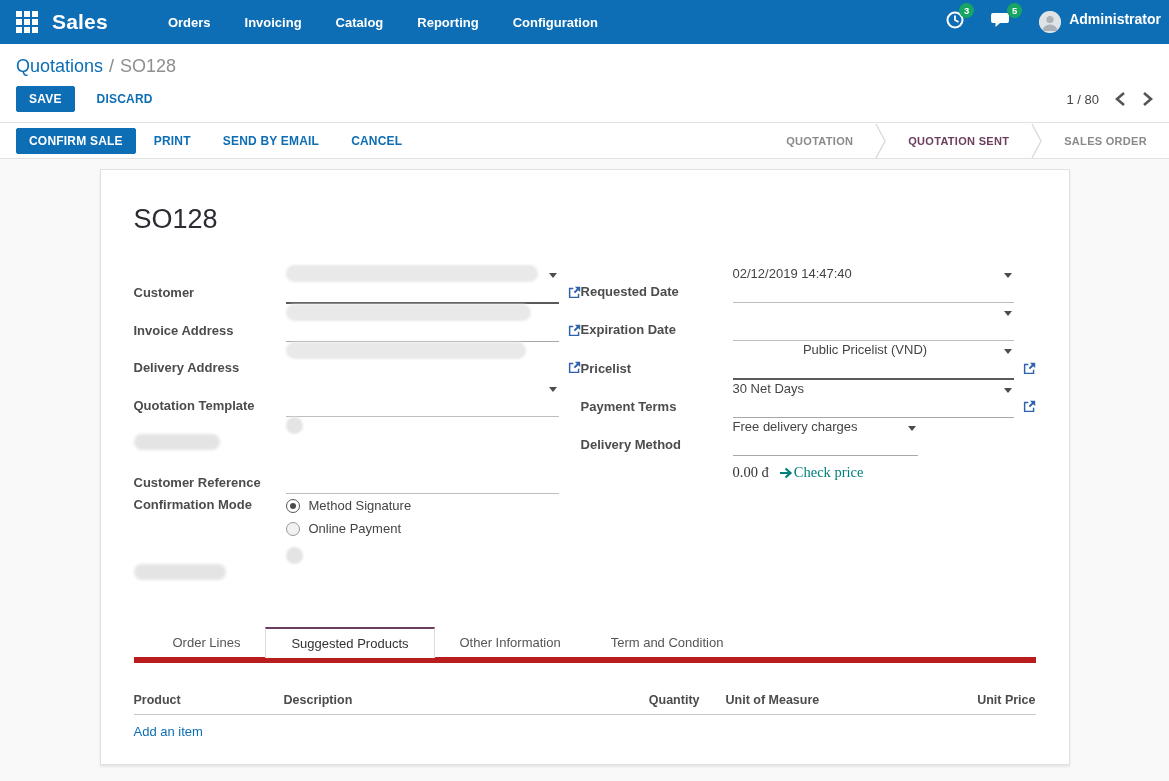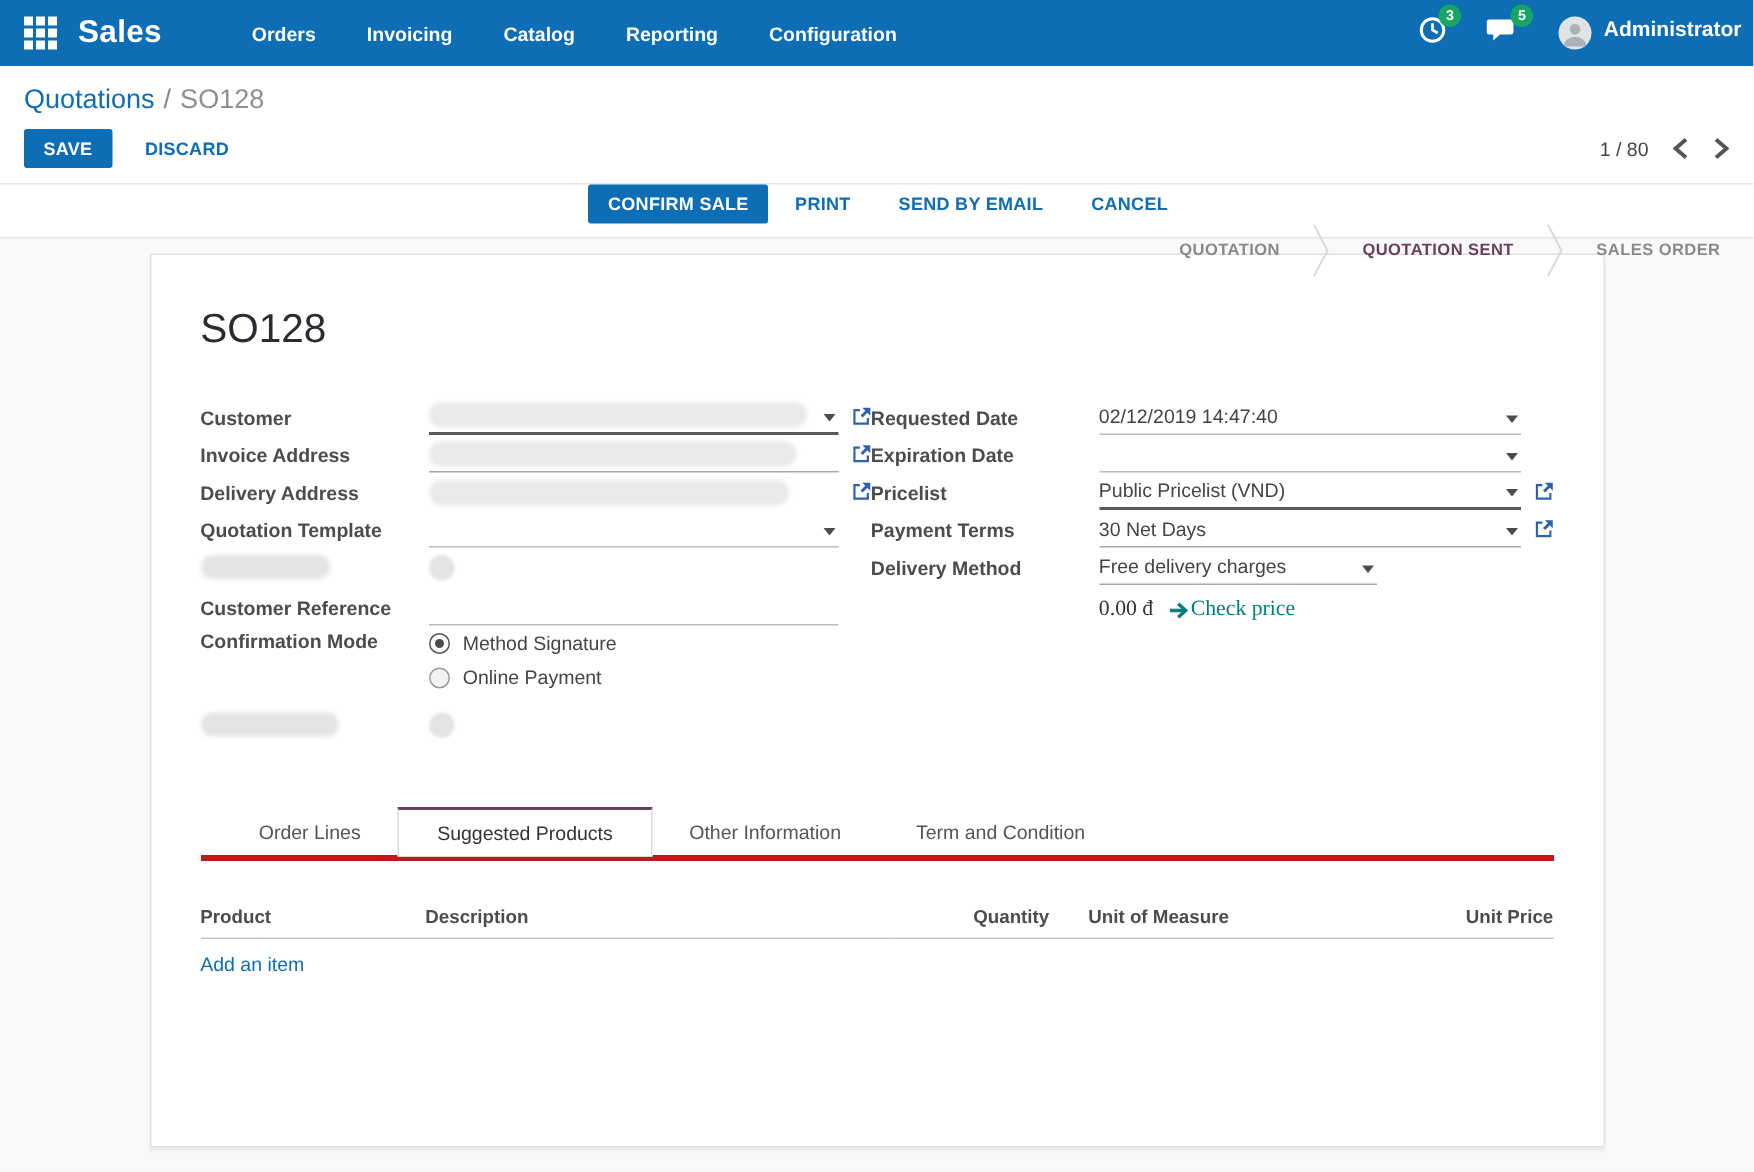"CONFIRM SALE" .statusbar { flex-direction: column -> none }
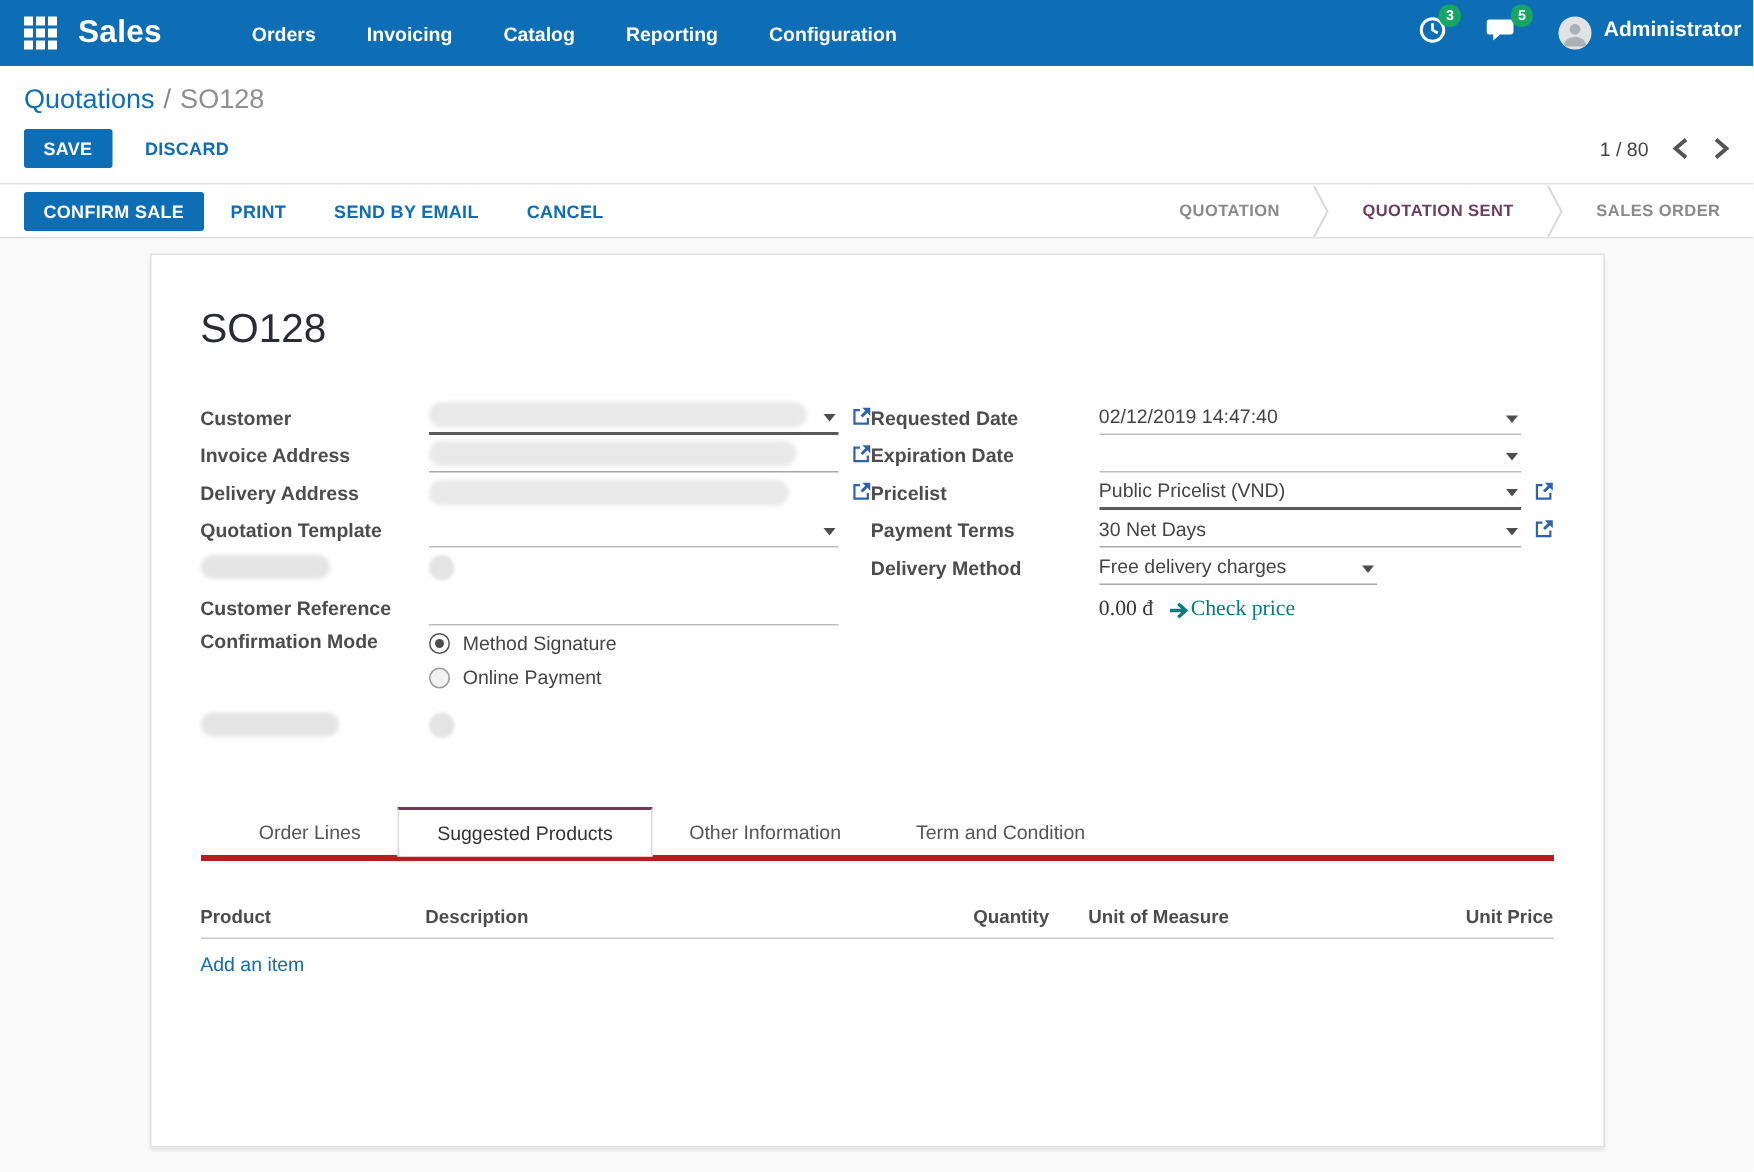"02/12/2019 14:47:40" .o-field { padding-bottom: 3px -> 20px }
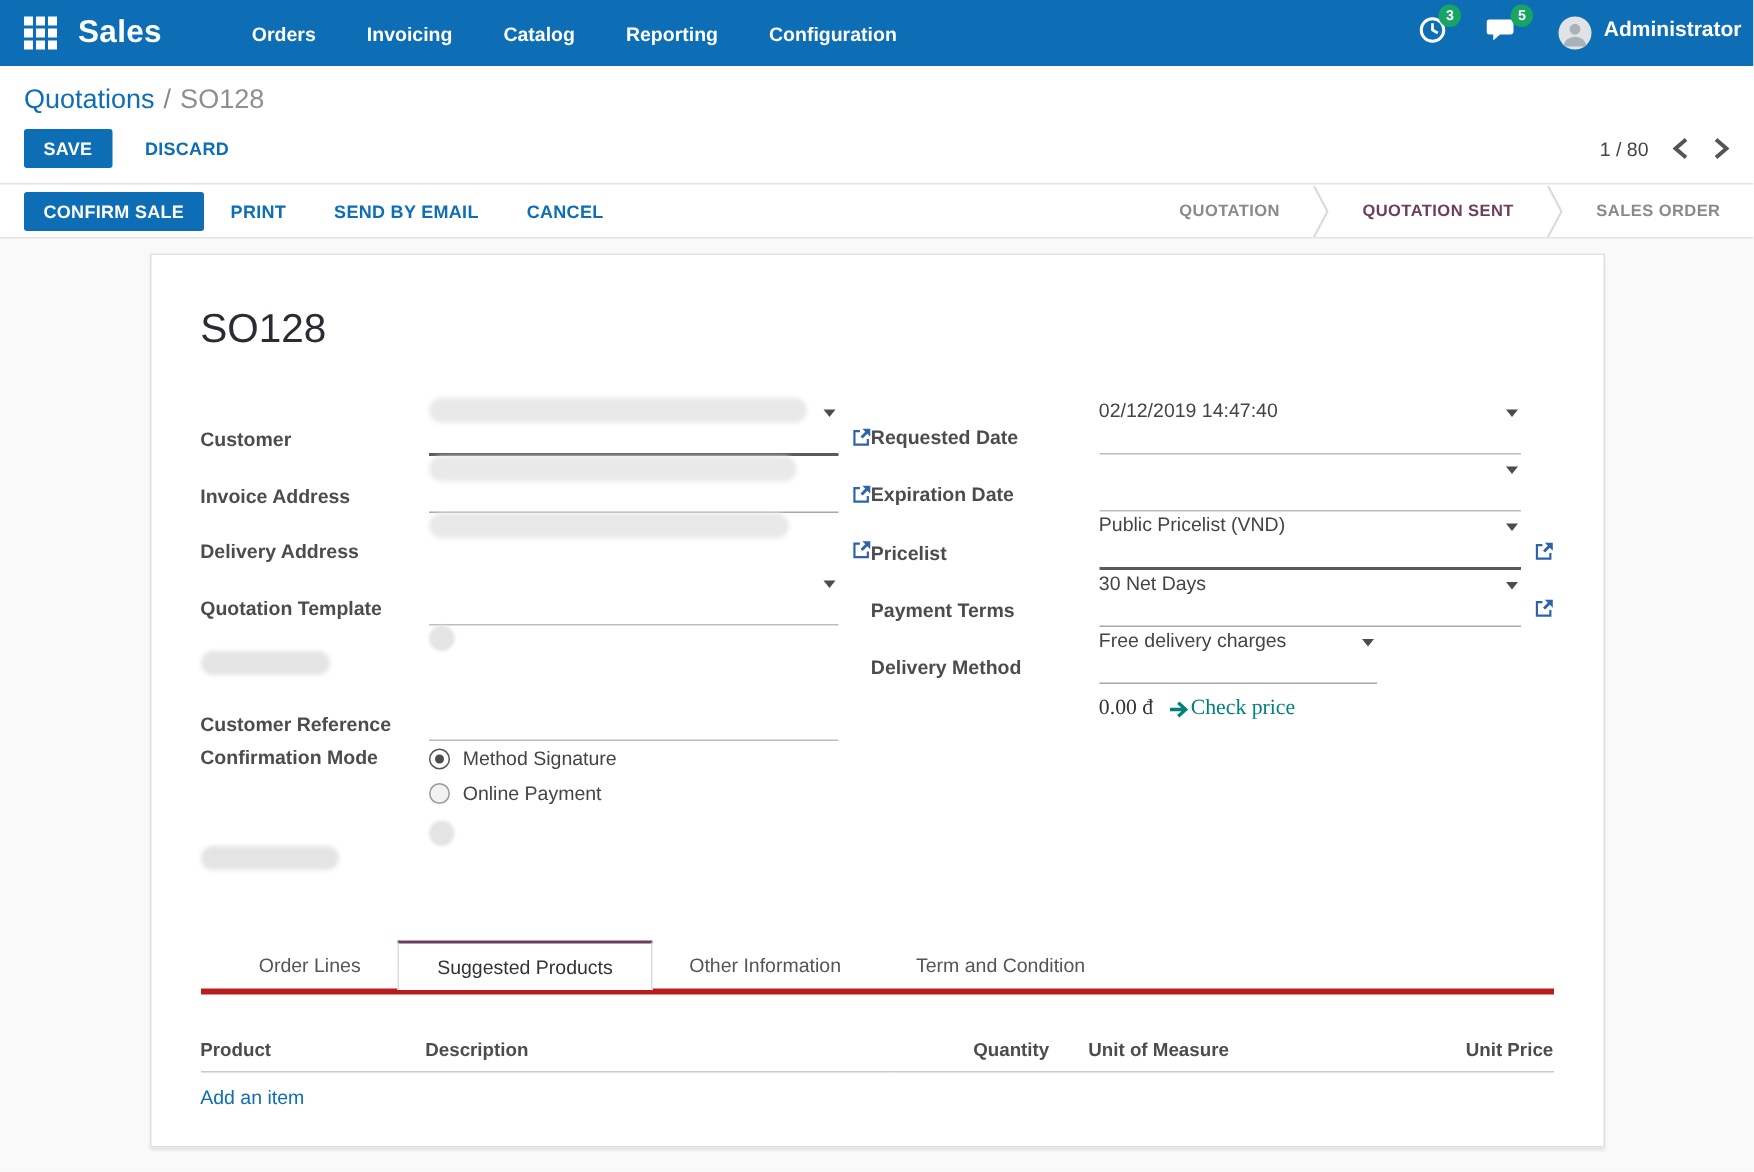"Public Pricelist (VND)" .u-dark { text-align: none -> center }
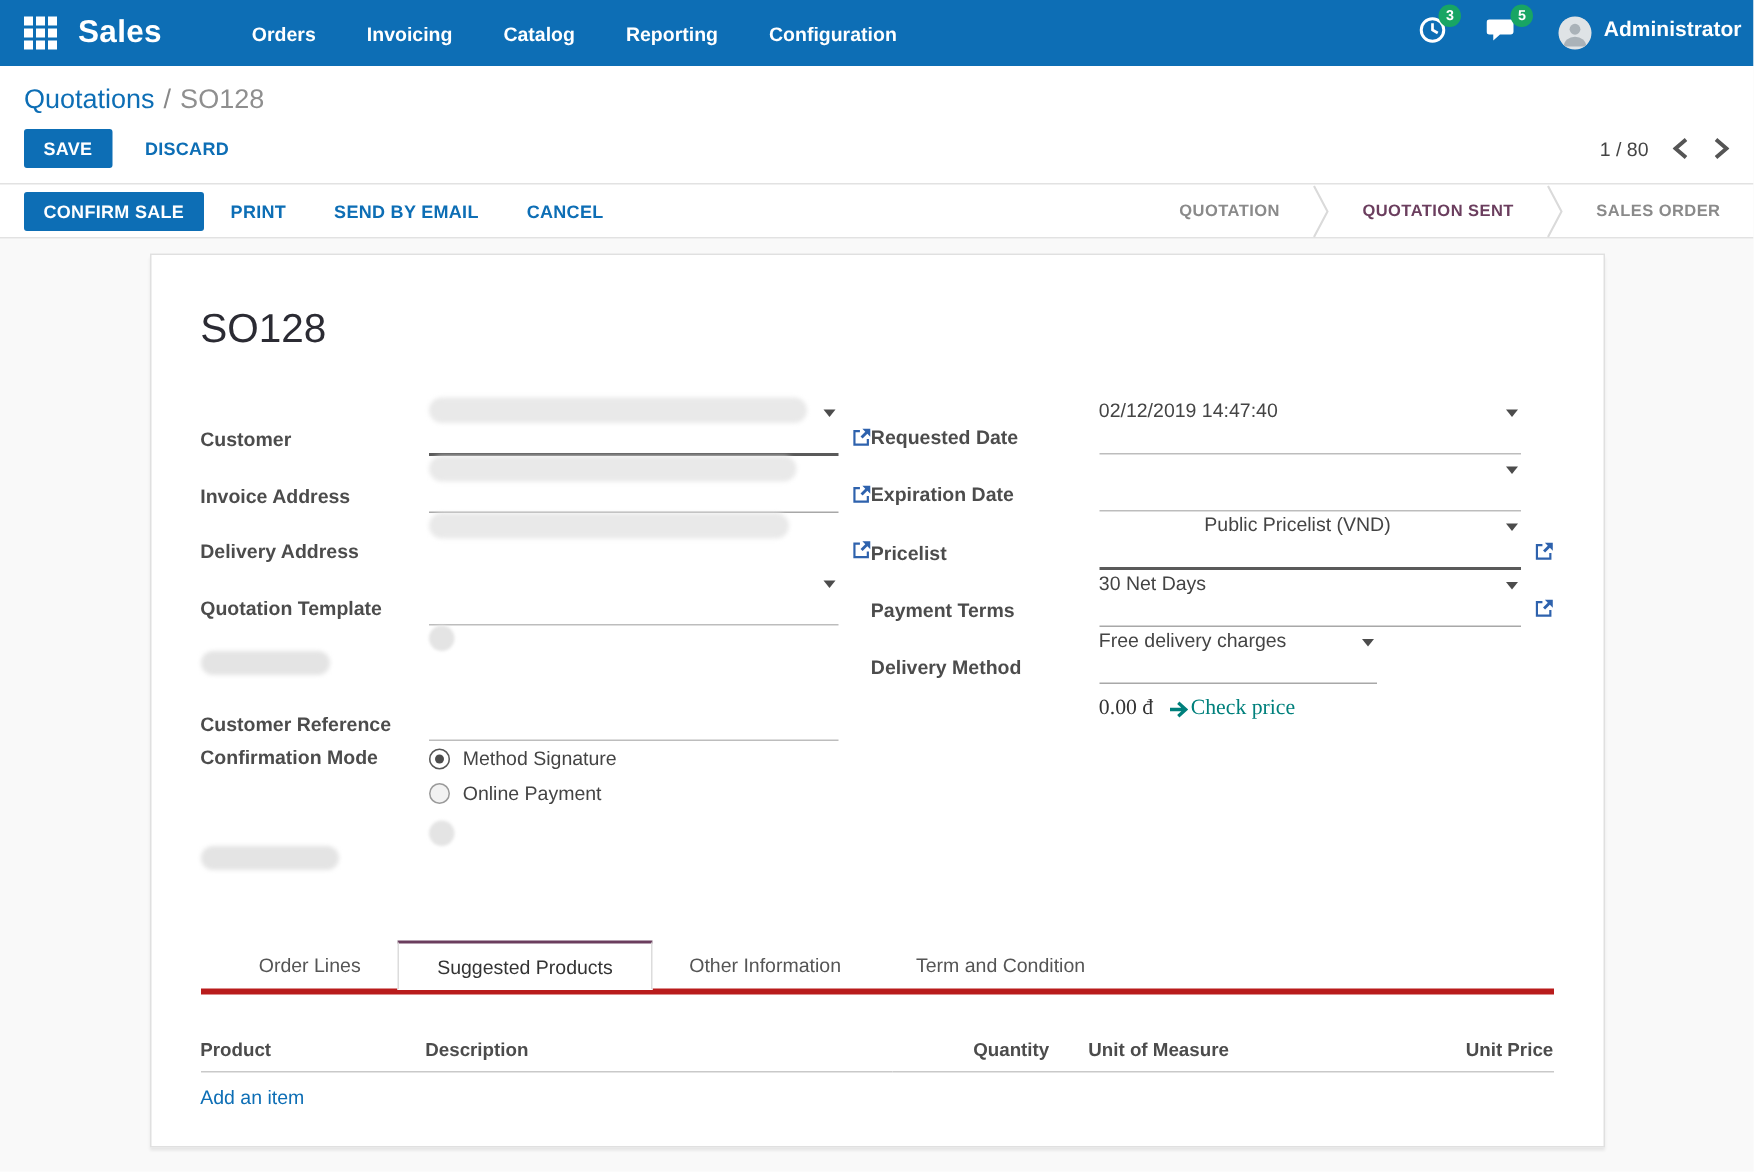"Order Lines" .tabs { border-bottom: 4px solid #b91c1c -> 6px solid #b91c1c }
